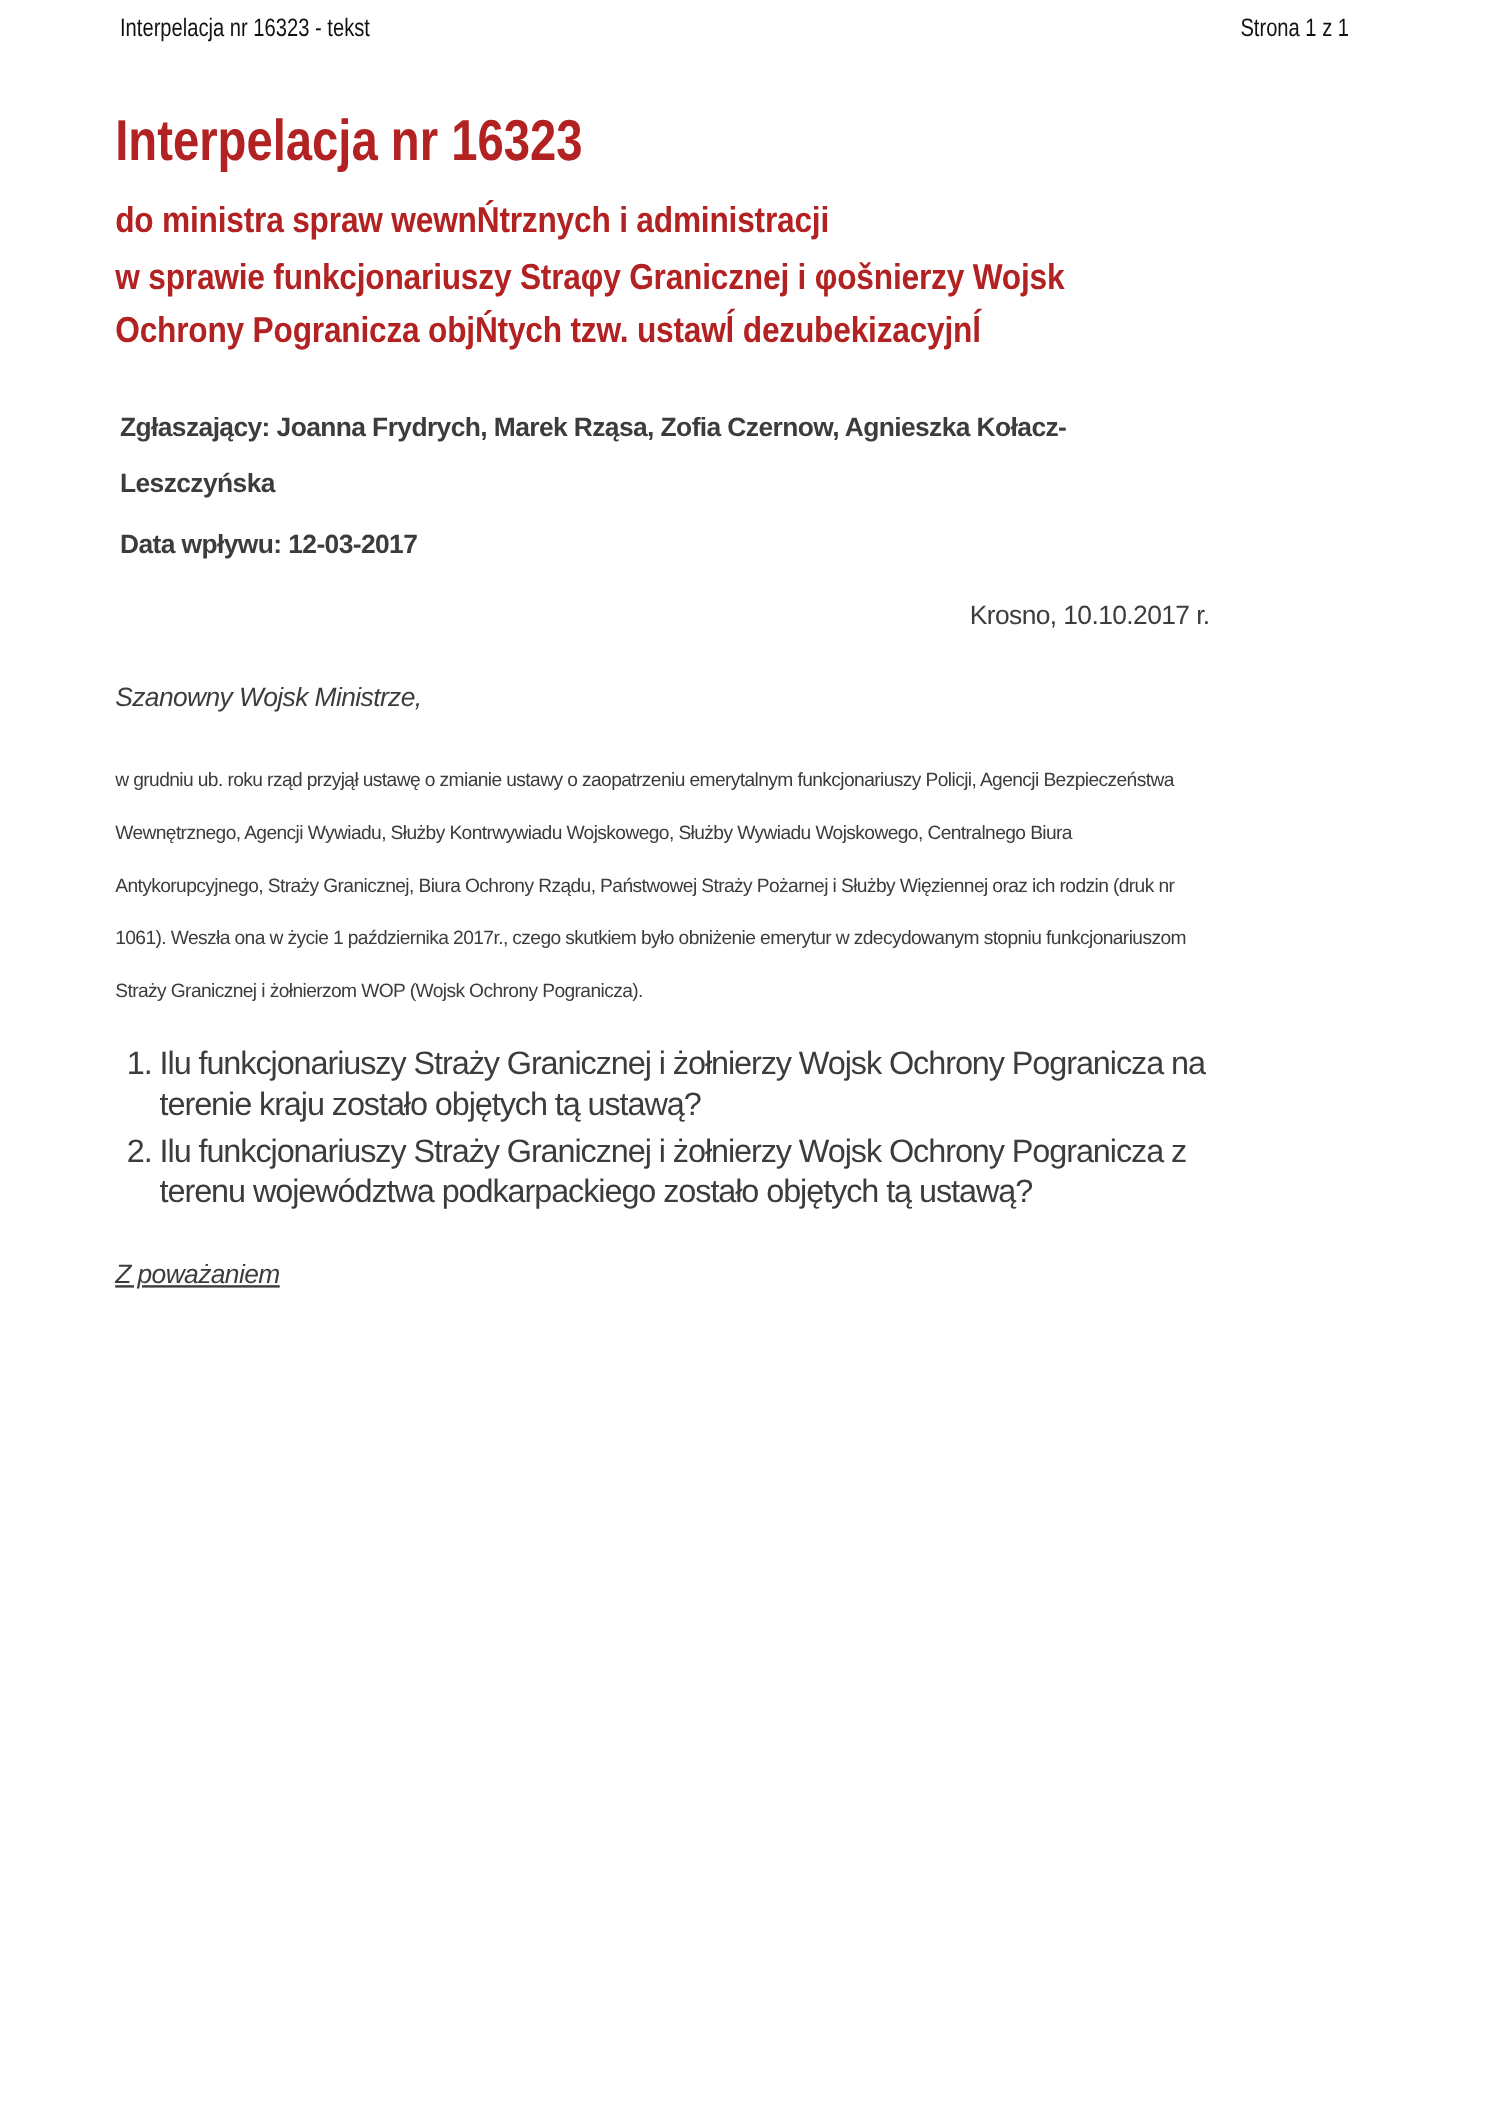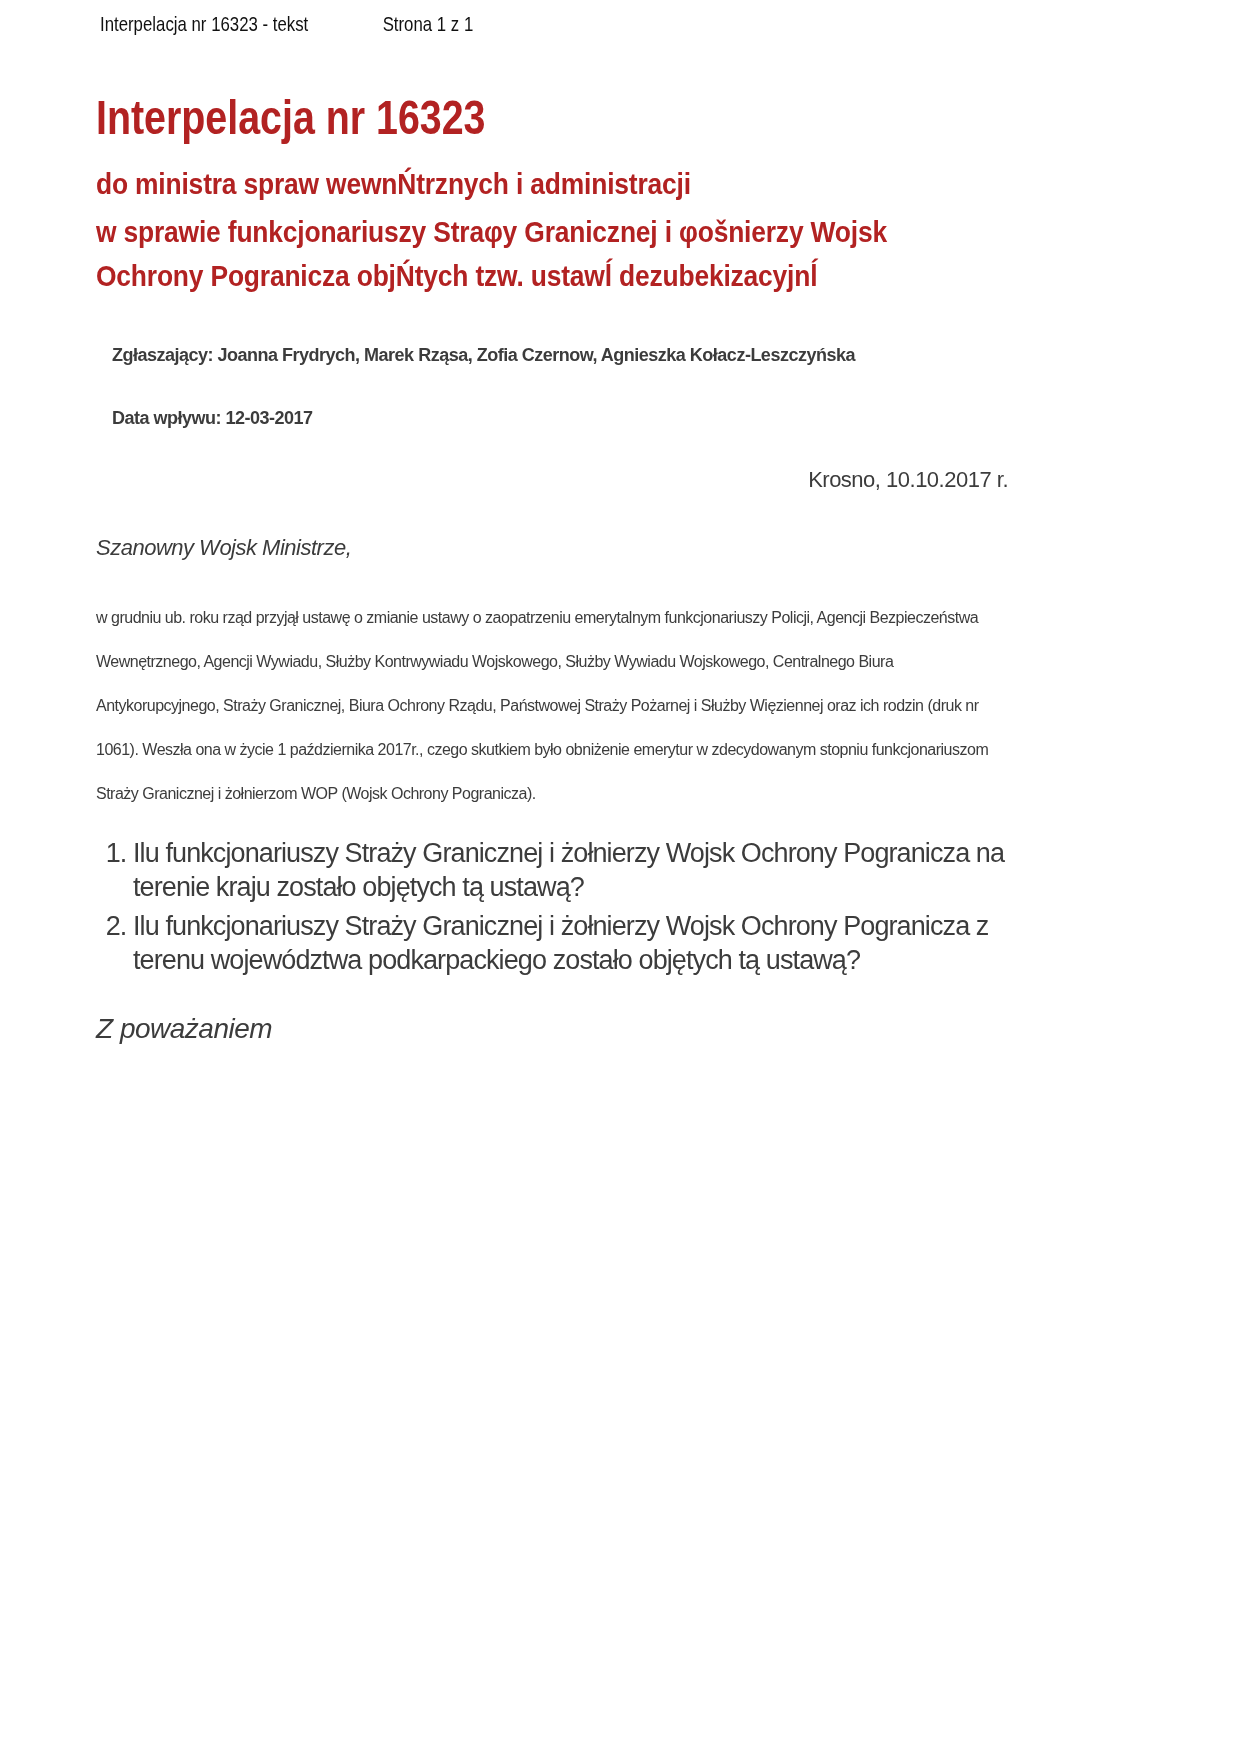"Interpelacja nr 16323 - tekst" .running-header, .running-footer { justify-content: none -> space-between }
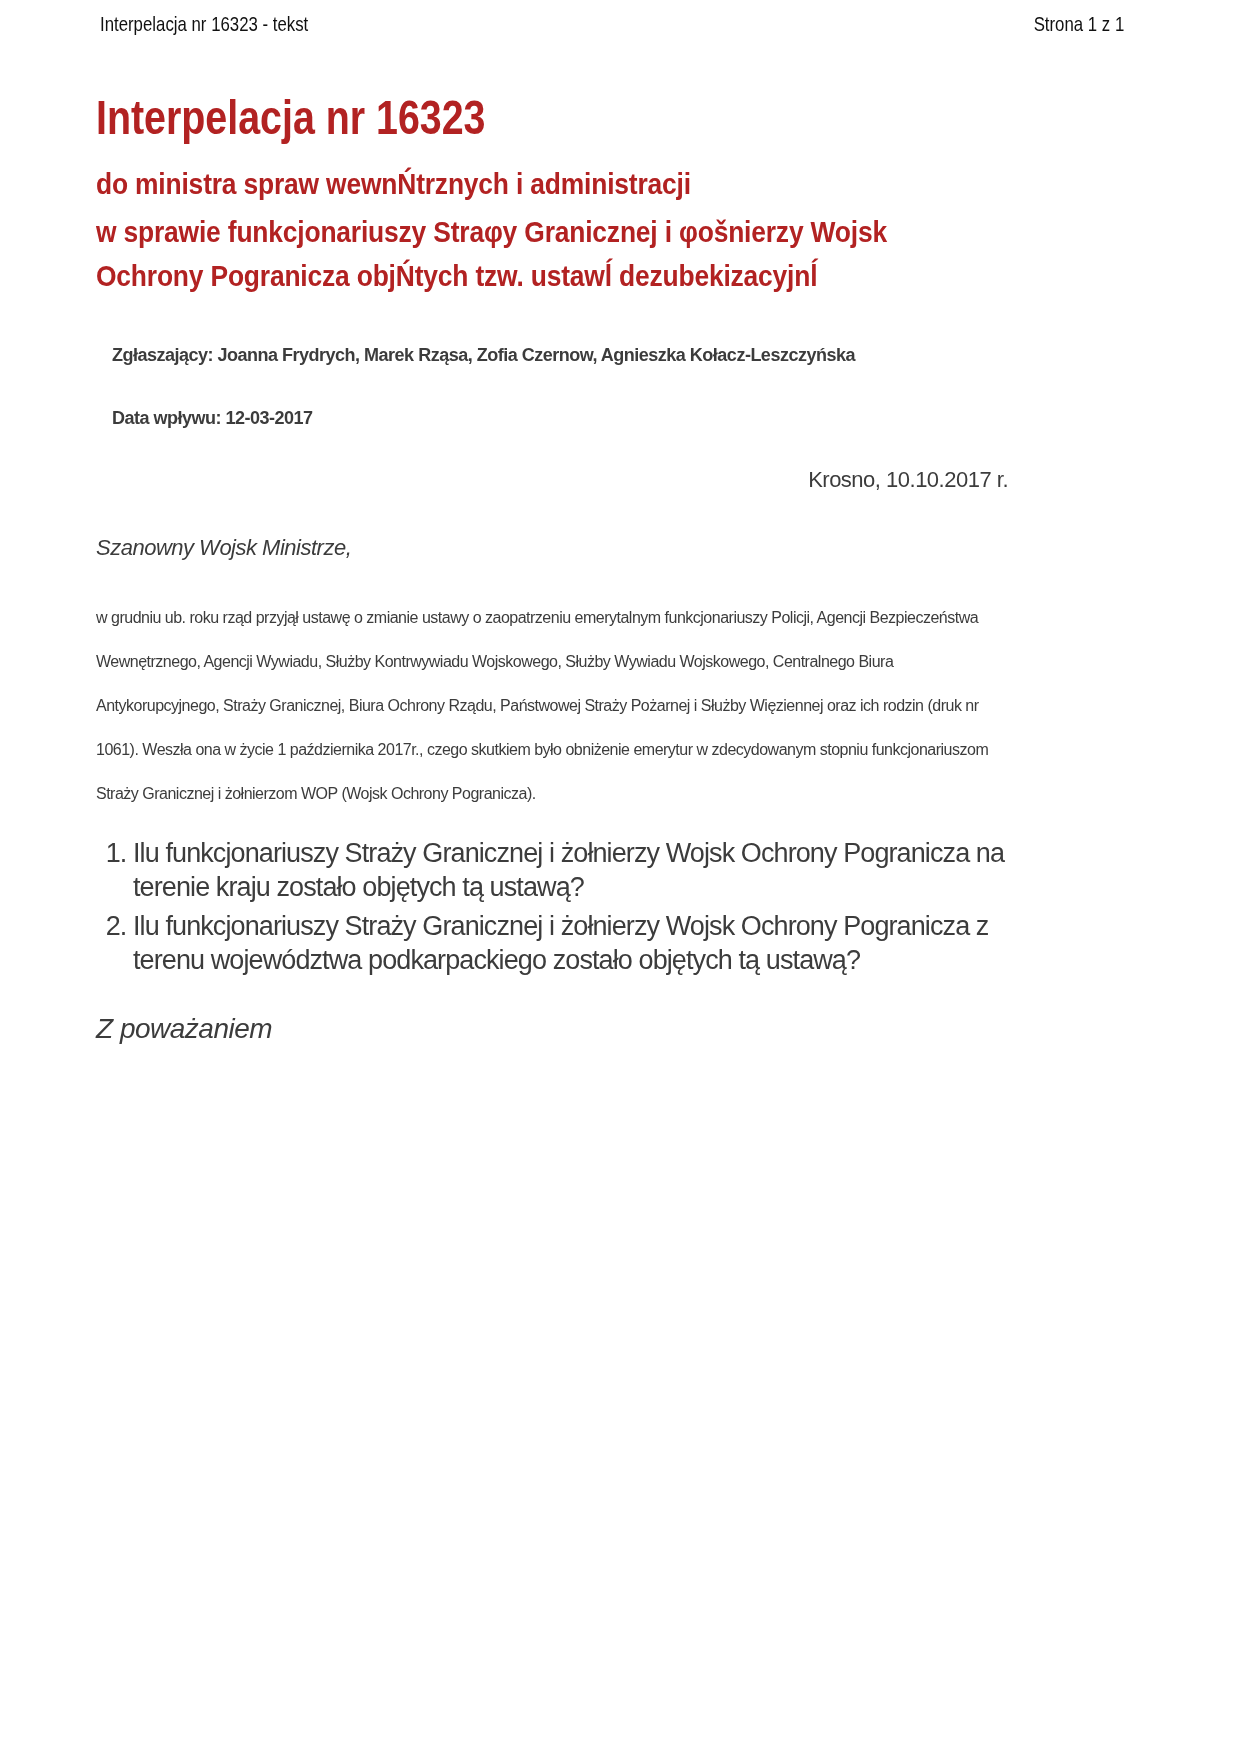"Zgłaszający: Joanna Frydrych, Marek" .meta-line { font-size: 18px -> 22px; margin: 16px -> 4px }
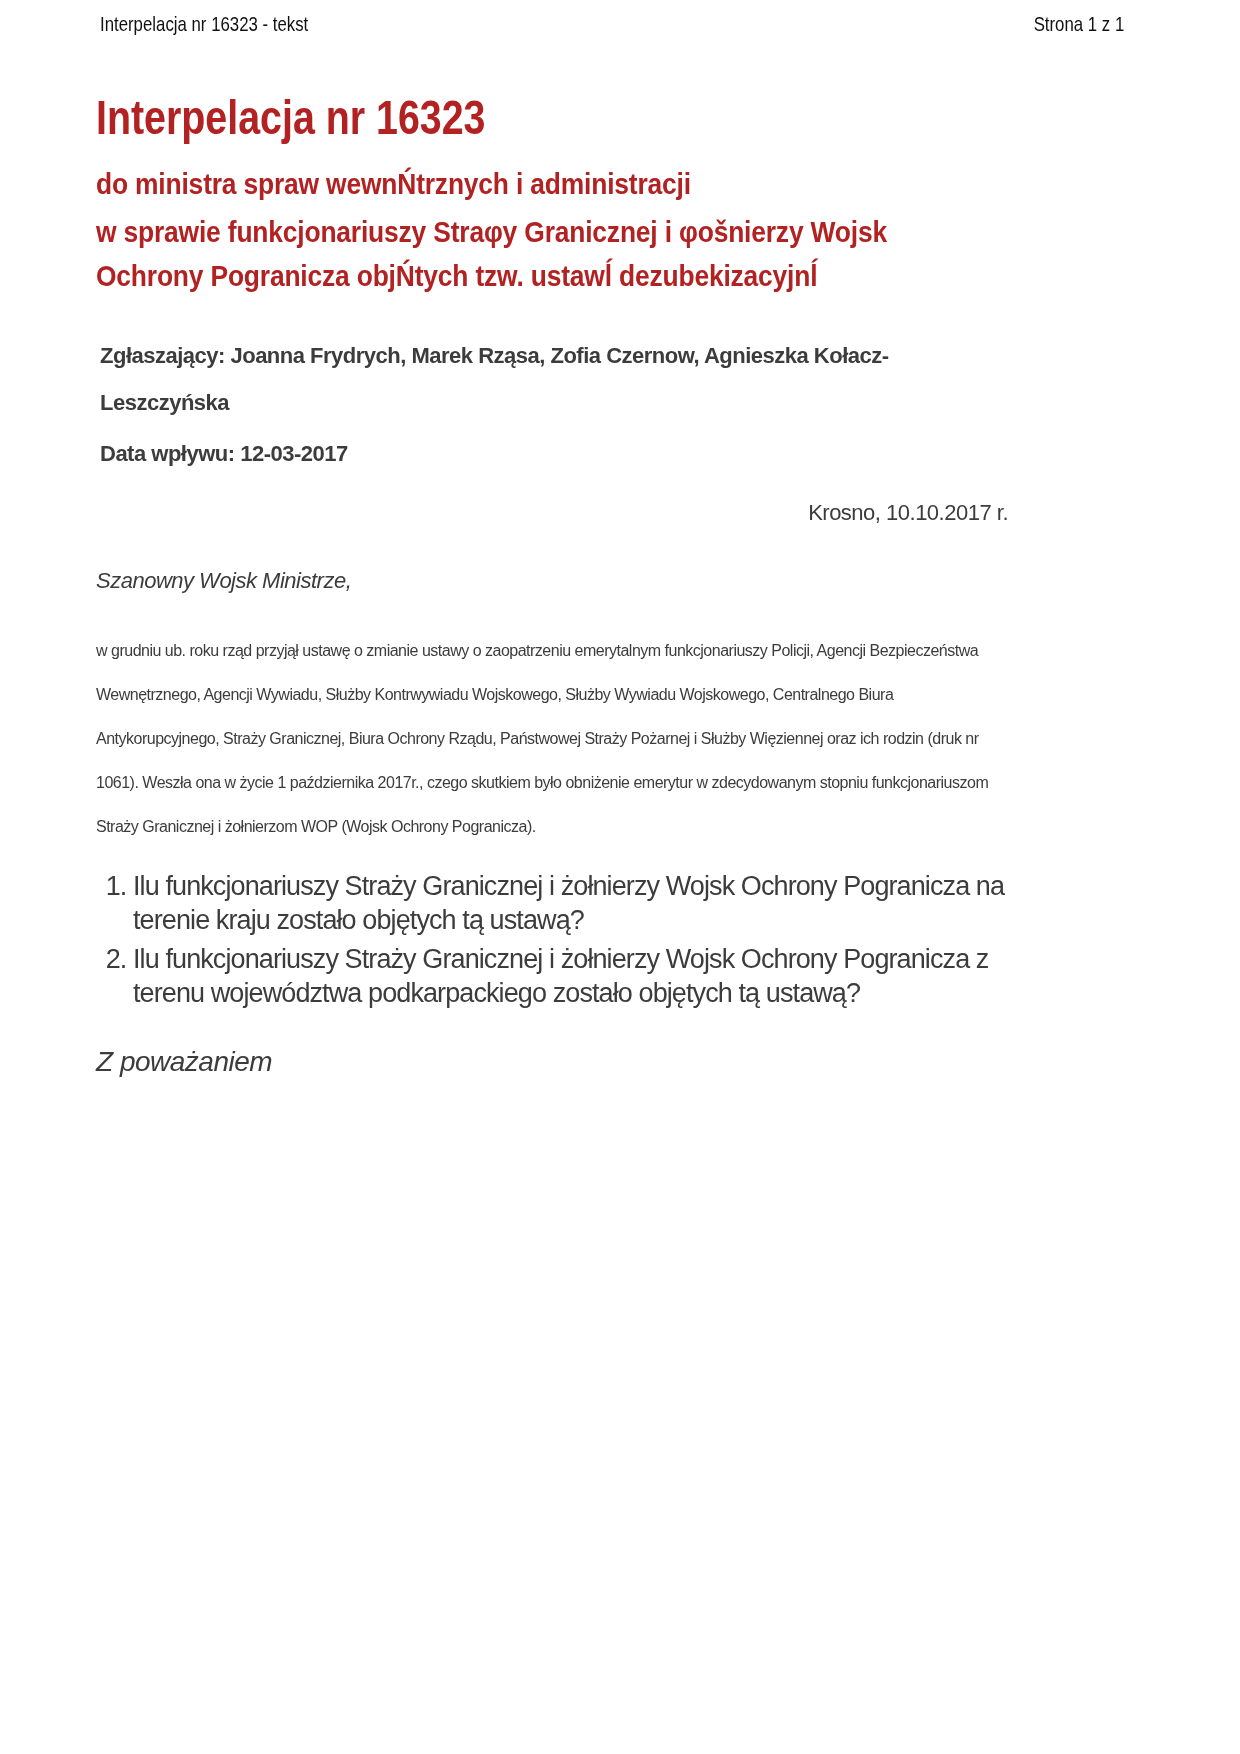"Z poważaniem" .closing { font-size: 28px -> 22px; text-decoration: none -> underline }
